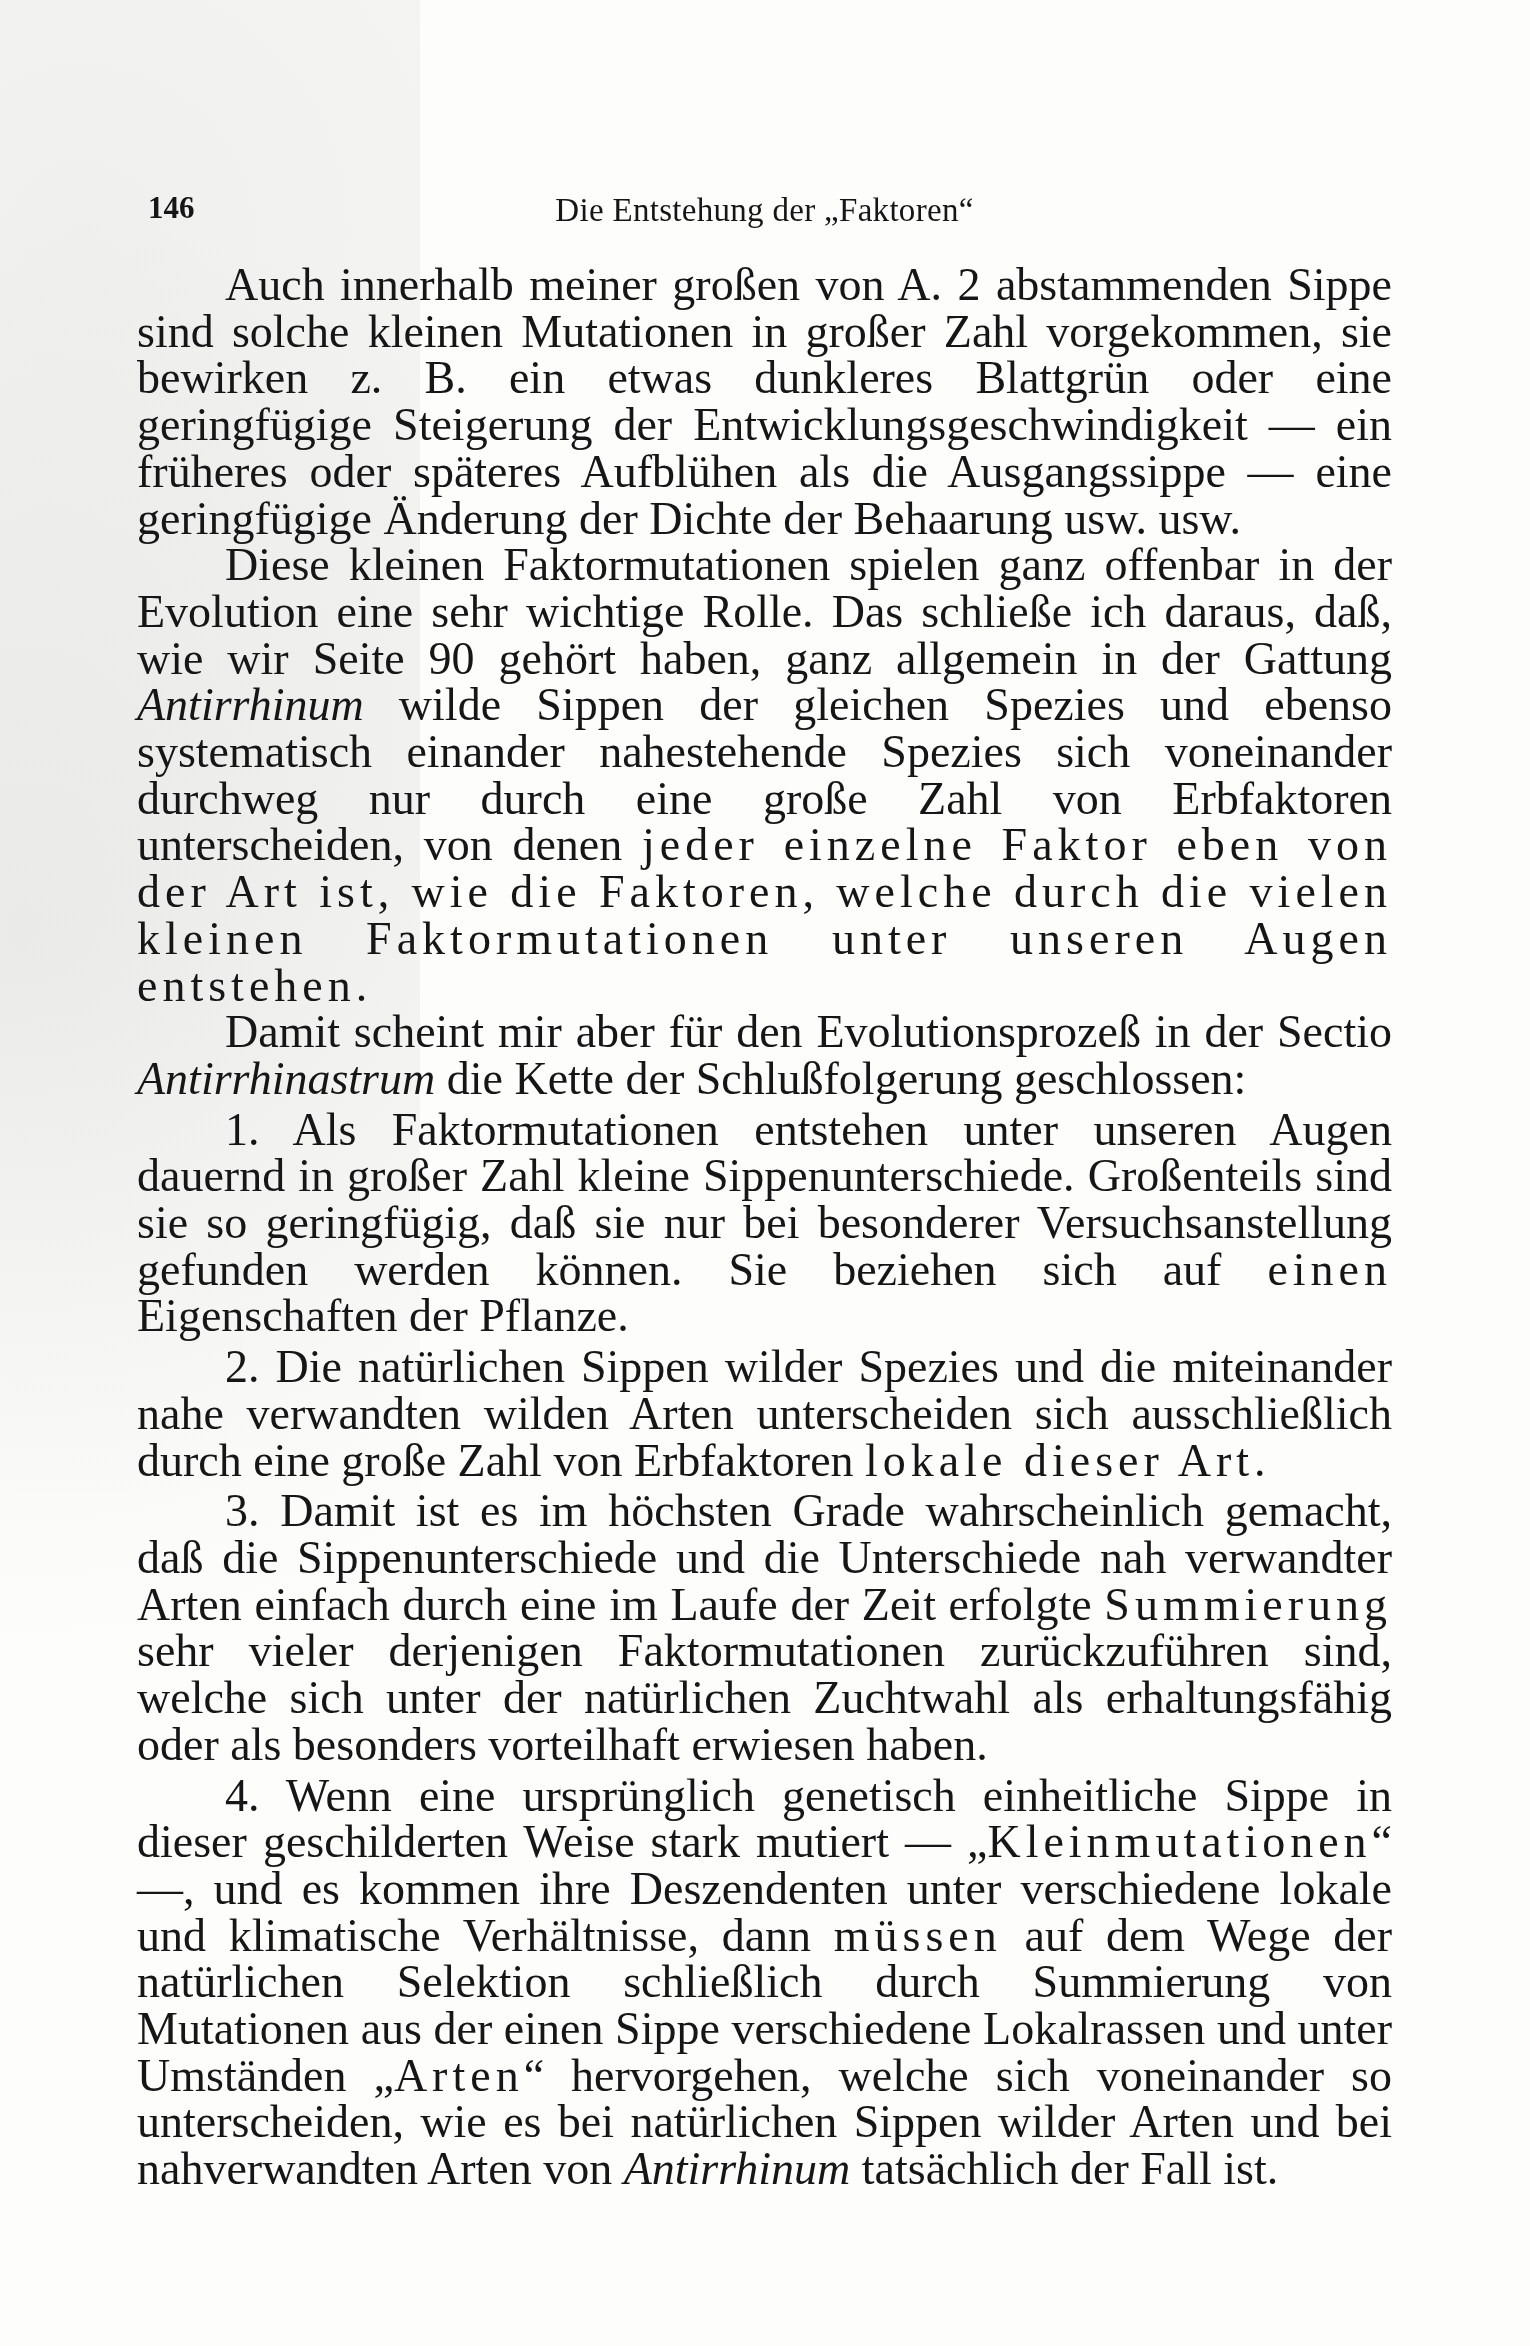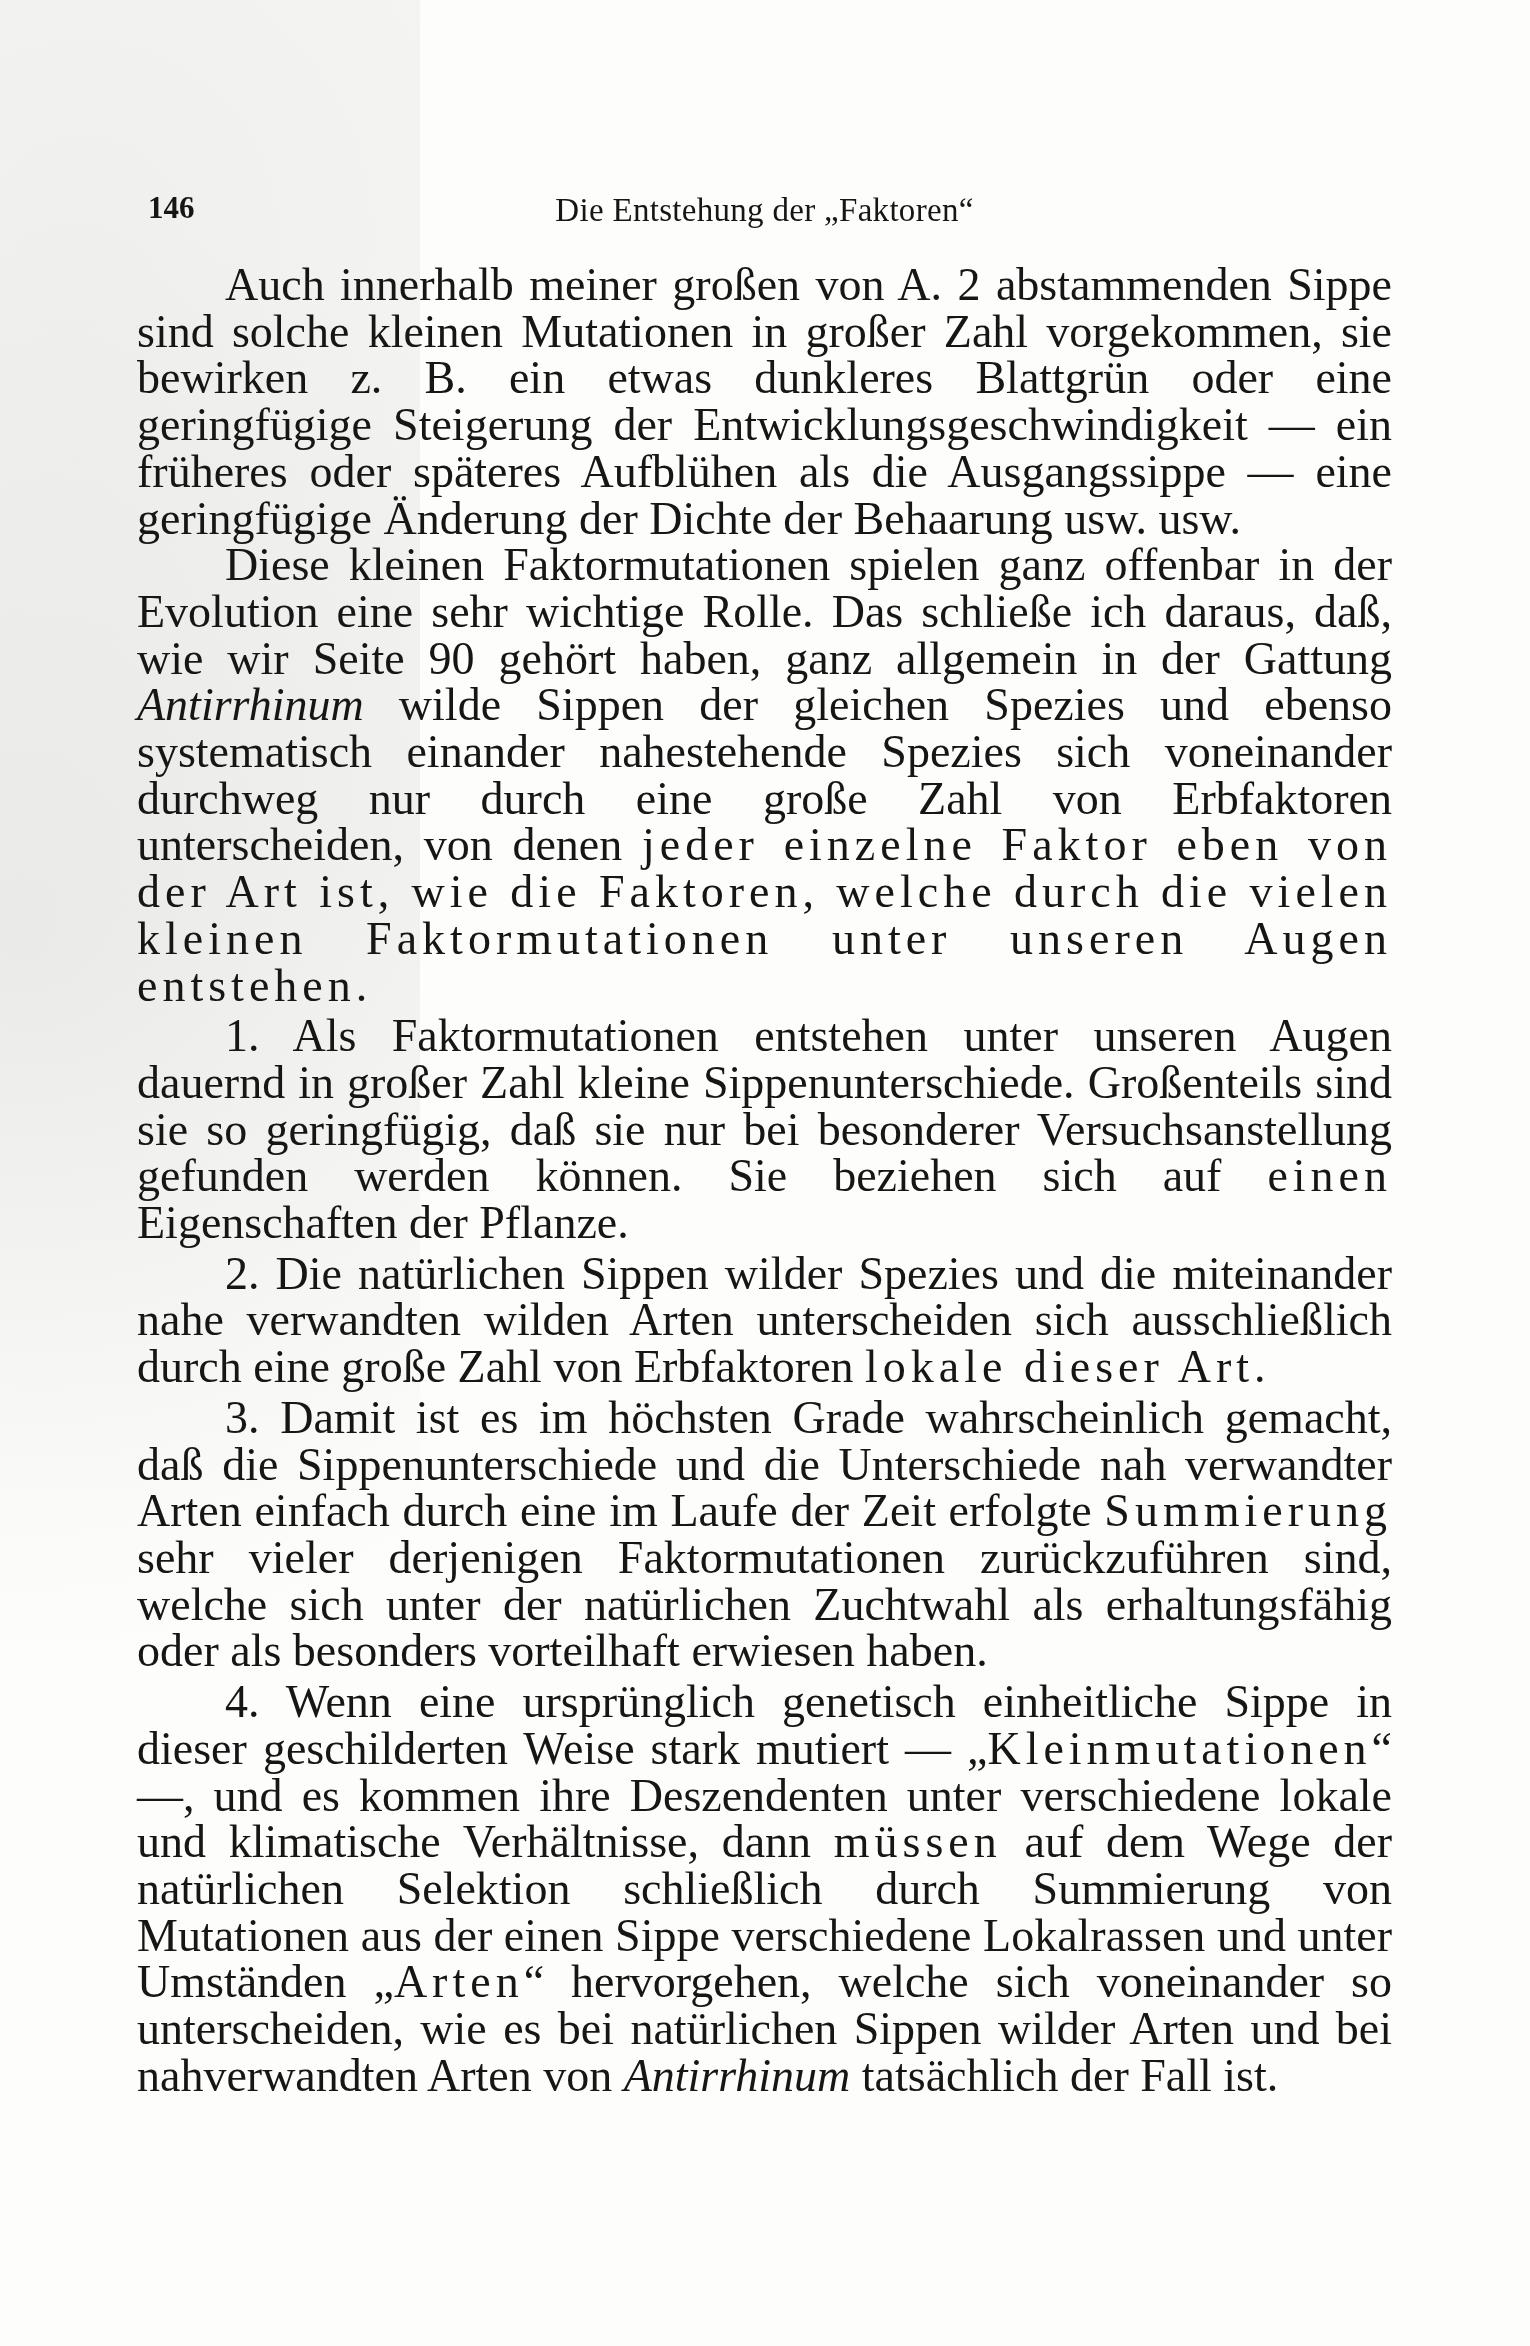"Damit scheint mir aber für" p { html: none -> <p><span>Damit scheint mir aber für den Evolutionsprozeß in der Sectio </span><em>Antirrhinastrum</em><span> die Kette der Schlußfolgerung geschlossen:</span></p> }
